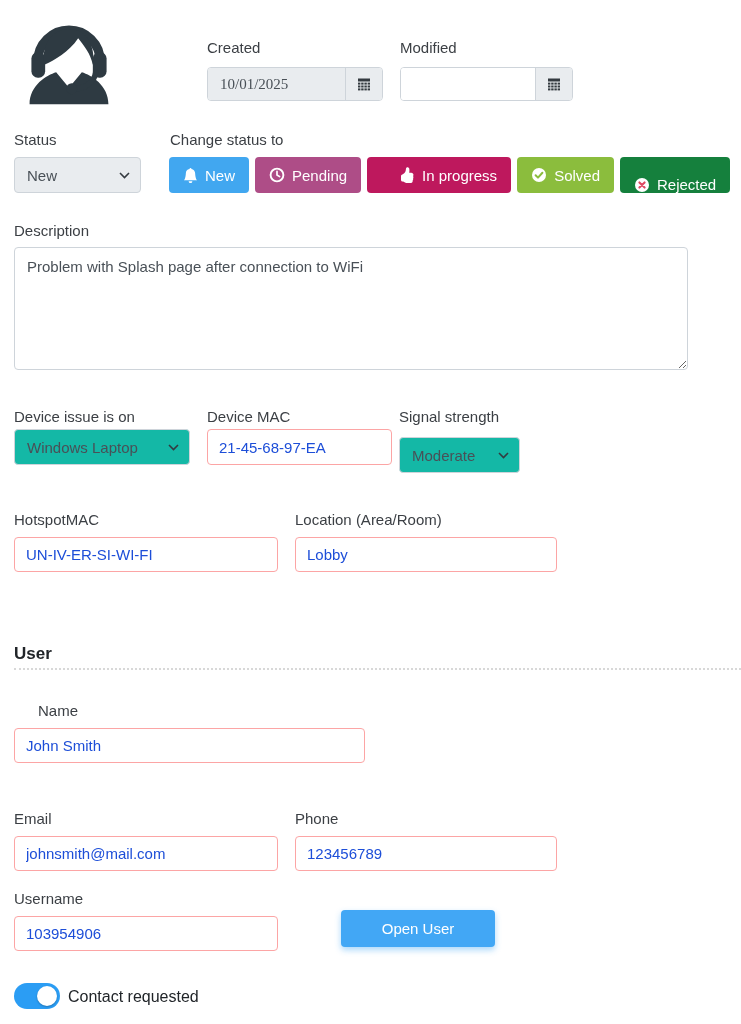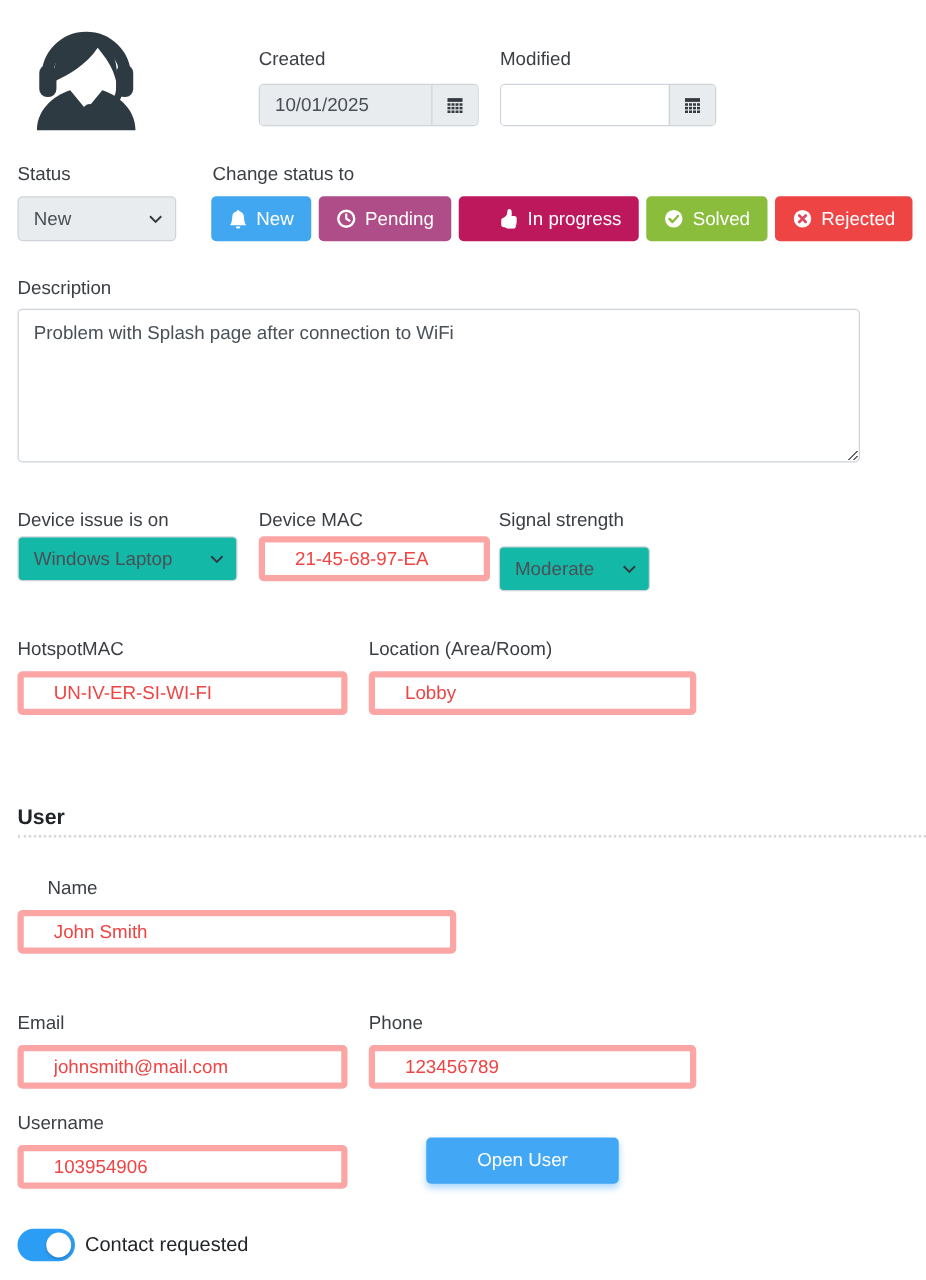"10/01/2025" div.abs { font-family: none -> Liberation Serif, serif }
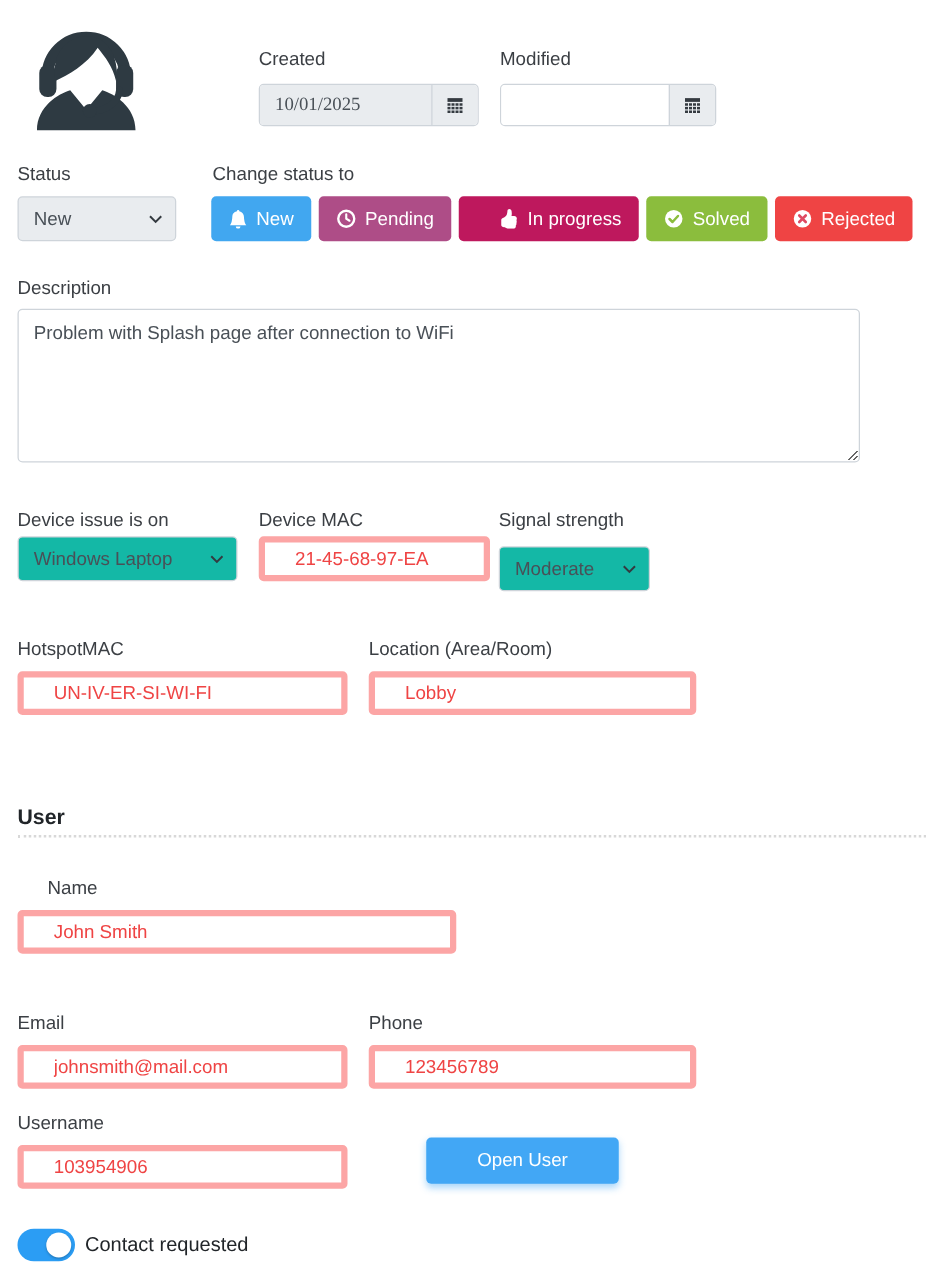"Rejected" button.status-btn { align-items: none -> flex-end; background: #ef4444 -> #15803d }
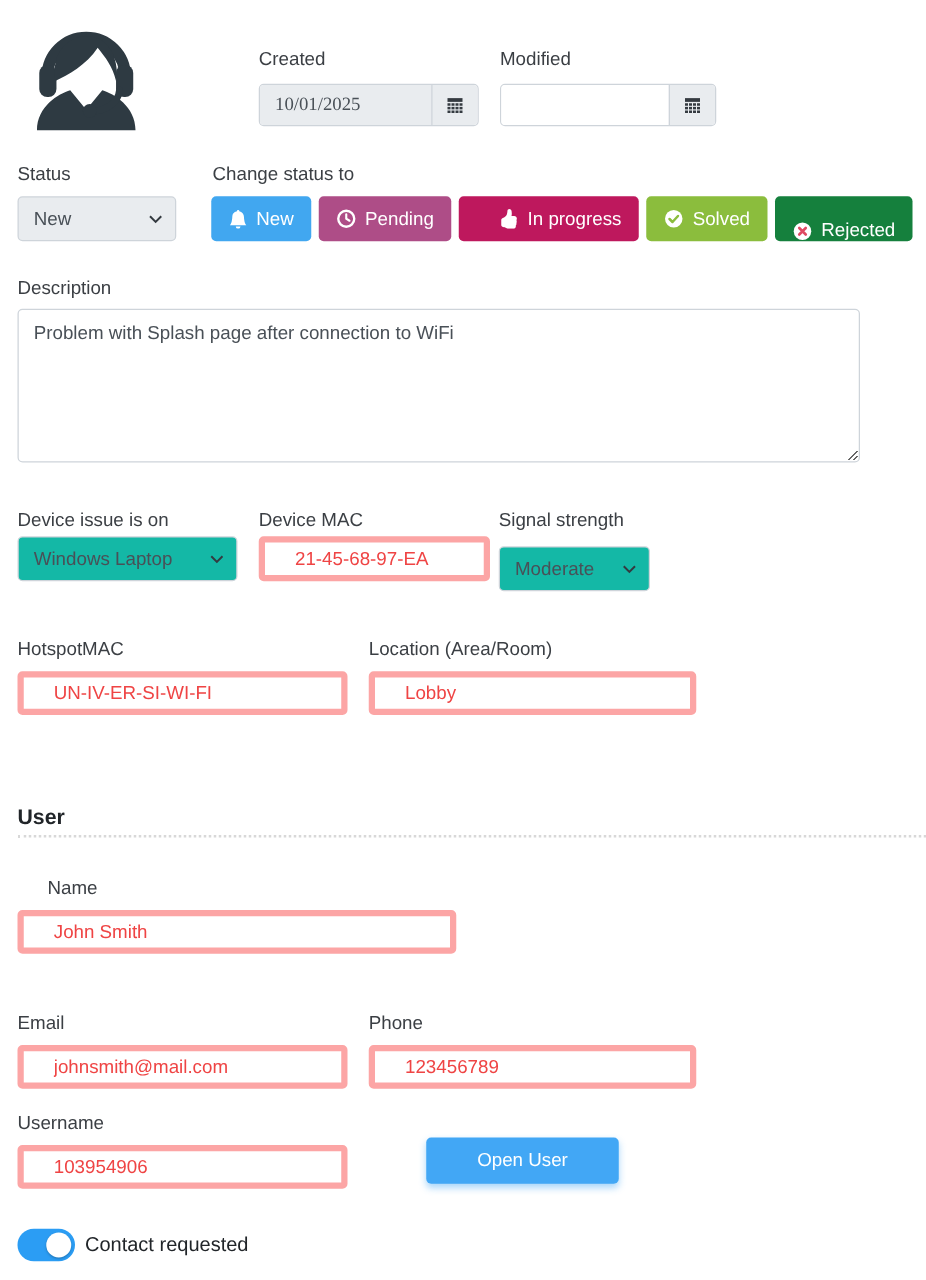"21-45-68-97-EA" .tinput { border: 5px solid #fca5a5 -> 1px solid #fca5a5; color: #ef4444 -> #1d4ed8; padding: 0 24px -> 0 11px }
